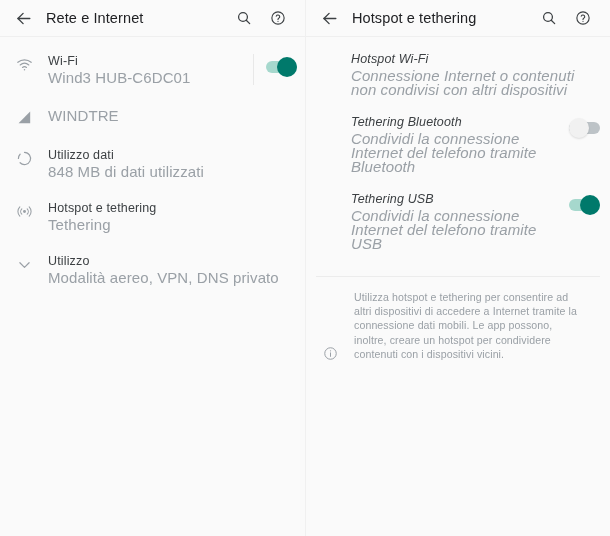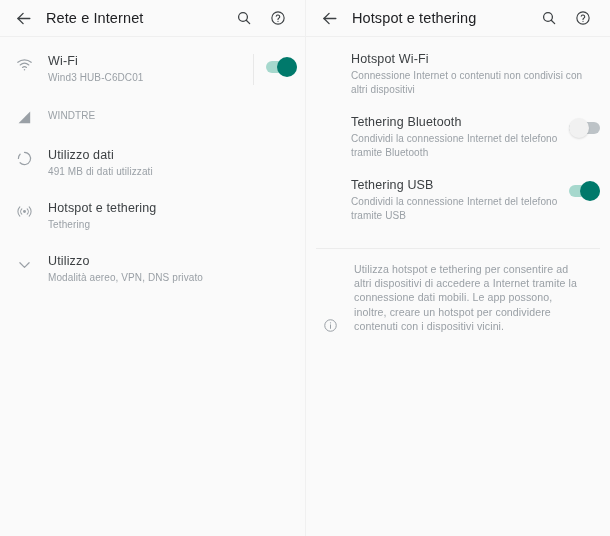"Hotspot Wi-Fi" .panel-right .rows { font-style: none -> italic }
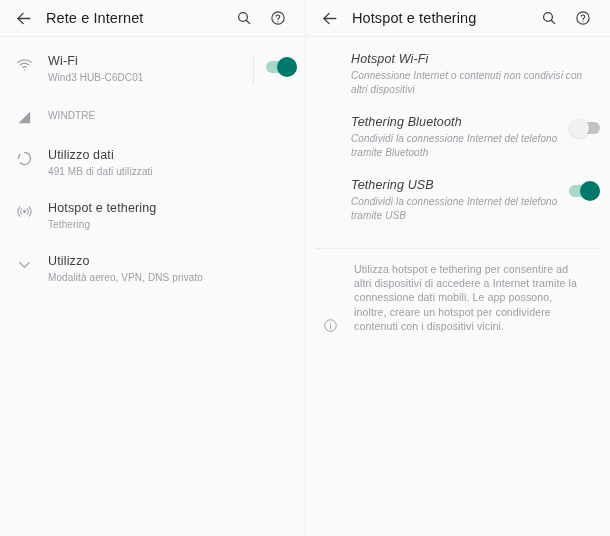"Wind3 HUB-C6DC01" .row-sub { font-size: 10px -> 15px }
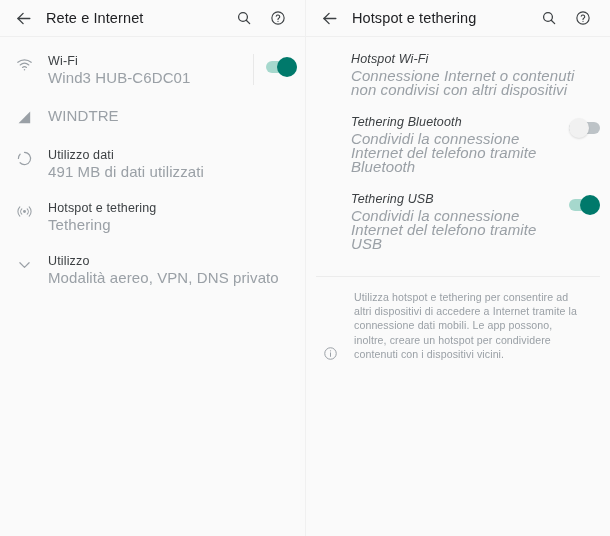"491 MB di dati utilizzati" div.row-sub { text: 491 -> 848 }
